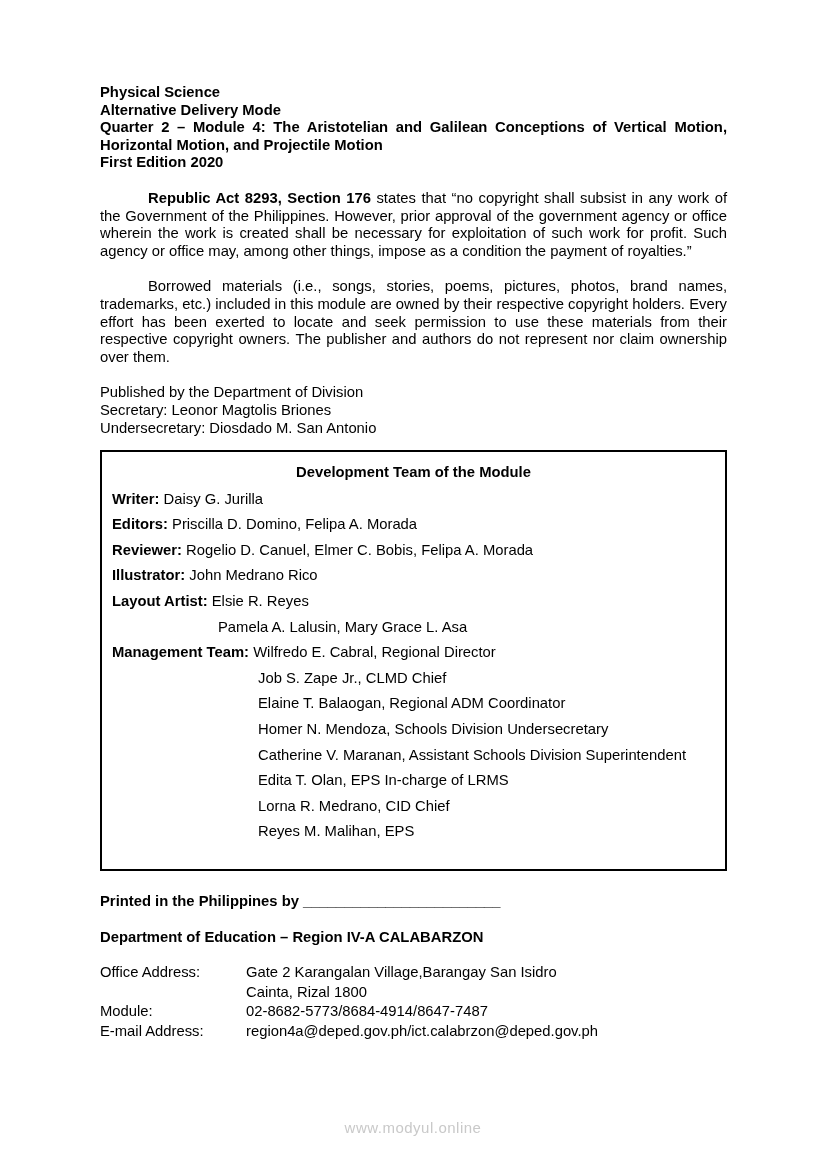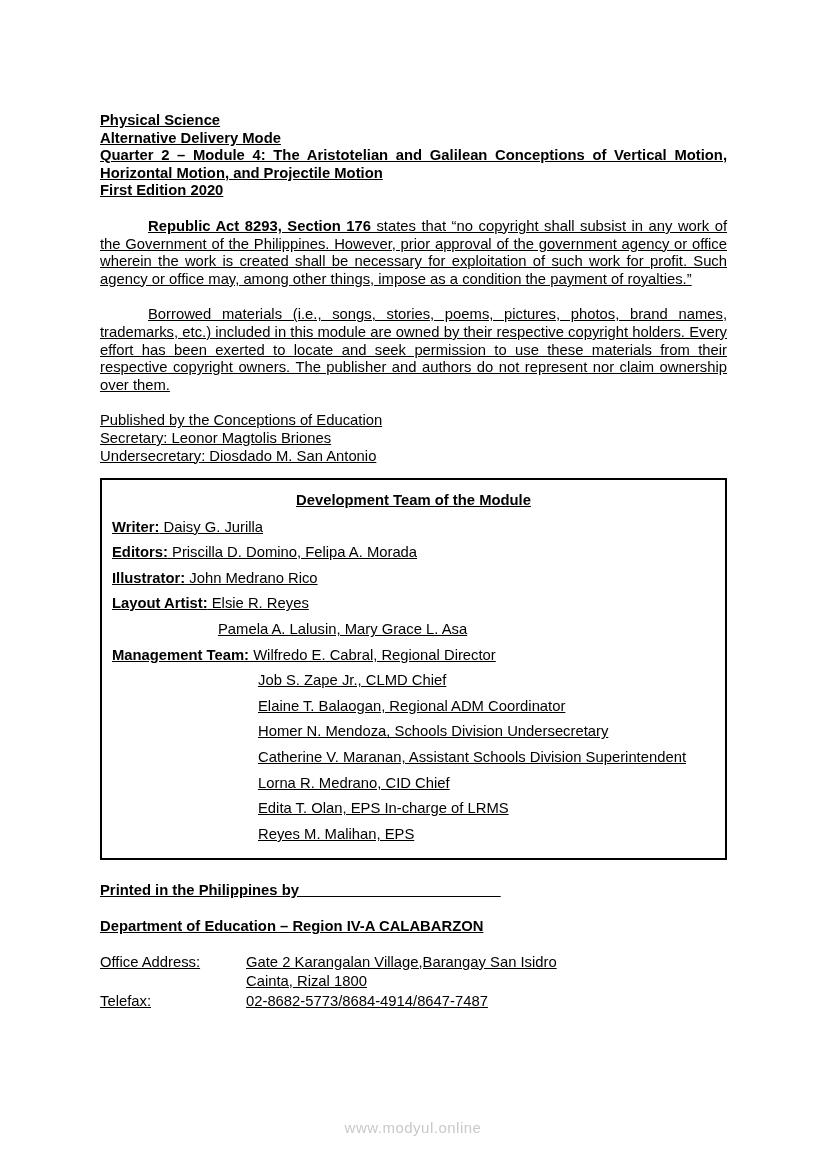"Physical Science" .content { text-decoration: underline -> none; top: 112px -> 84px }
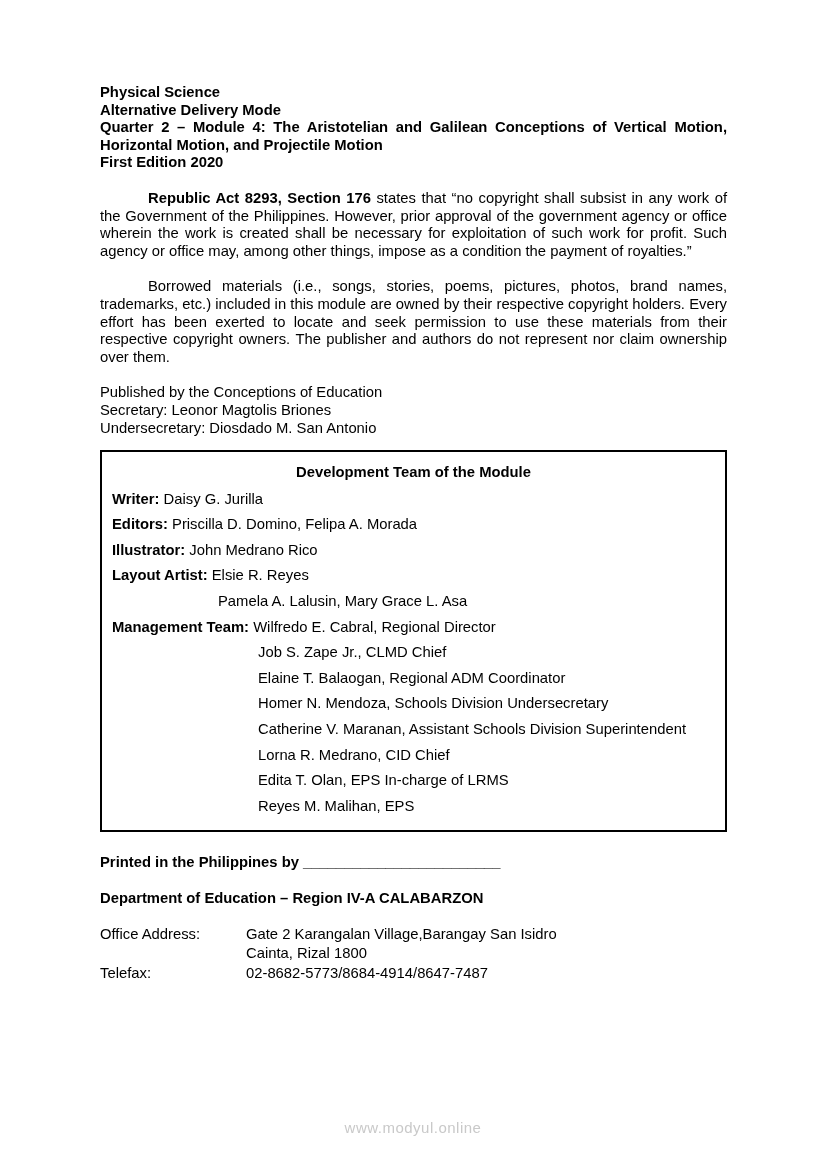"Published by the Conceptions of" div { text: Conceptions of Education -> Department of Division }
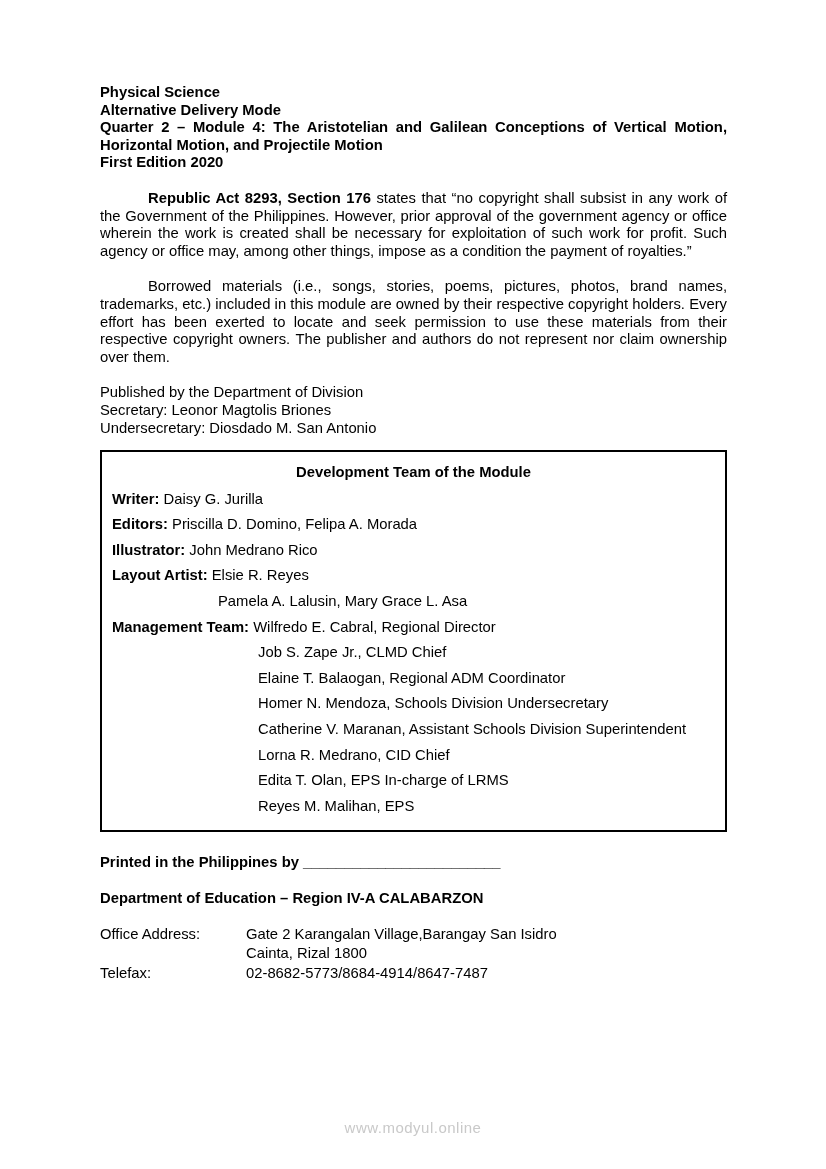"Development Team of the Module" .dev-box { padding: 12px 10px 7px 10px -> 12px 10px 20px 10px }
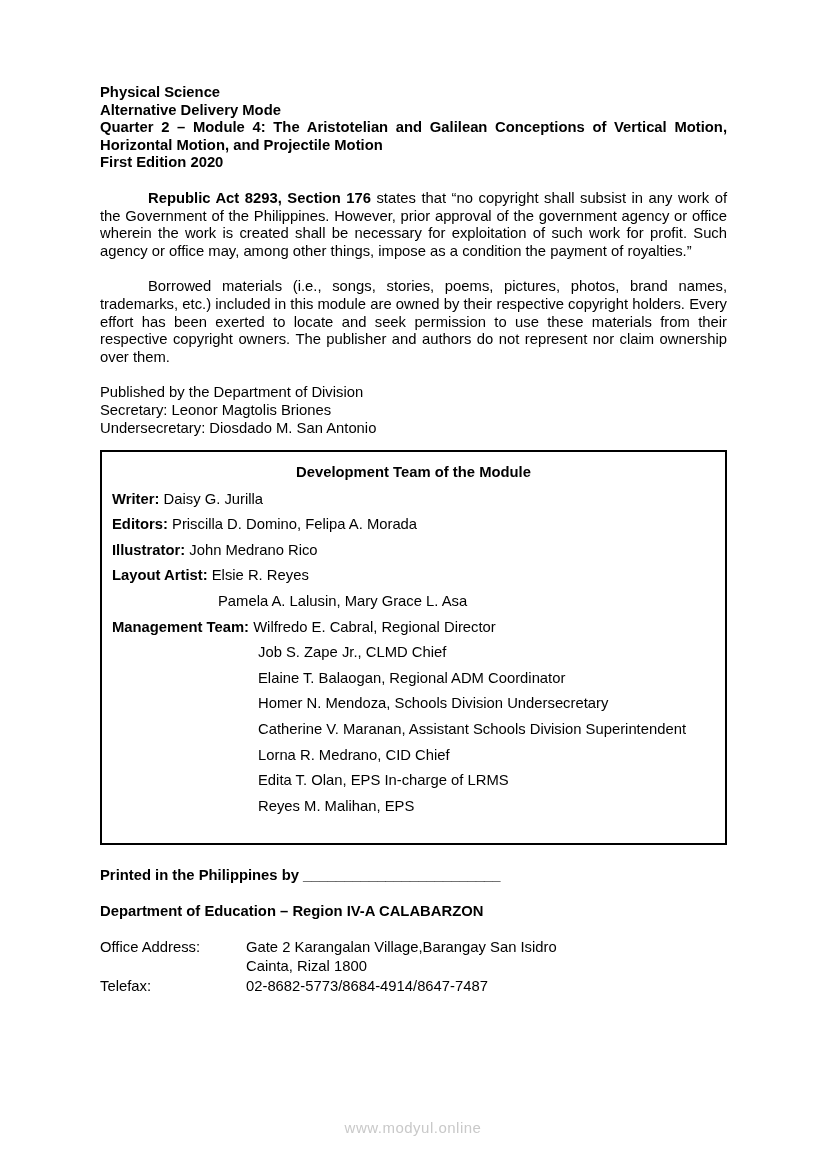"Reviewer: Rogelio D. Canuel, Elmer" div.dt-row { html: none -> <div><span>Reviewer:</span><span> Rogelio D. Canuel, Elmer C. Bobis, Felipa A. Morada</span></div> }
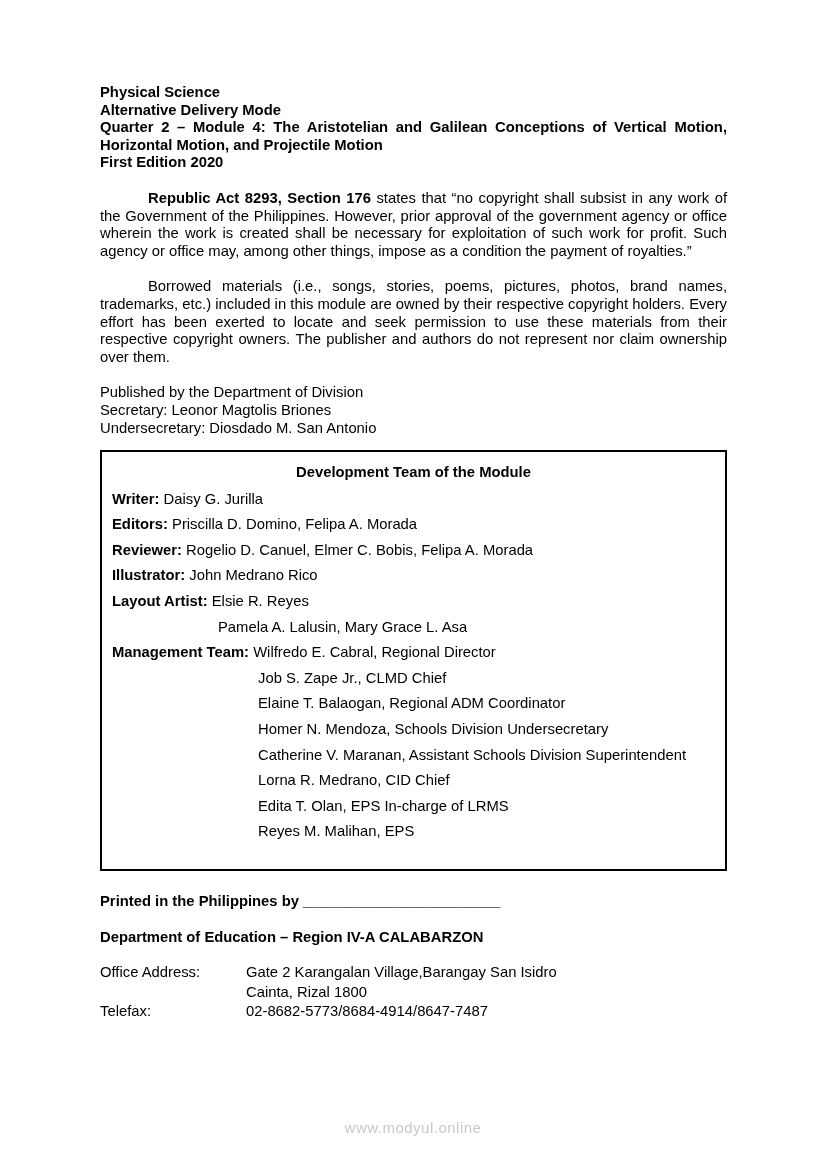"Lorna R. Medrano, CID Chief" div.dt-row { order: before "Edita T. Olan, EPS In-charge" -> after "Edita T. Olan, EPS In-charge" }
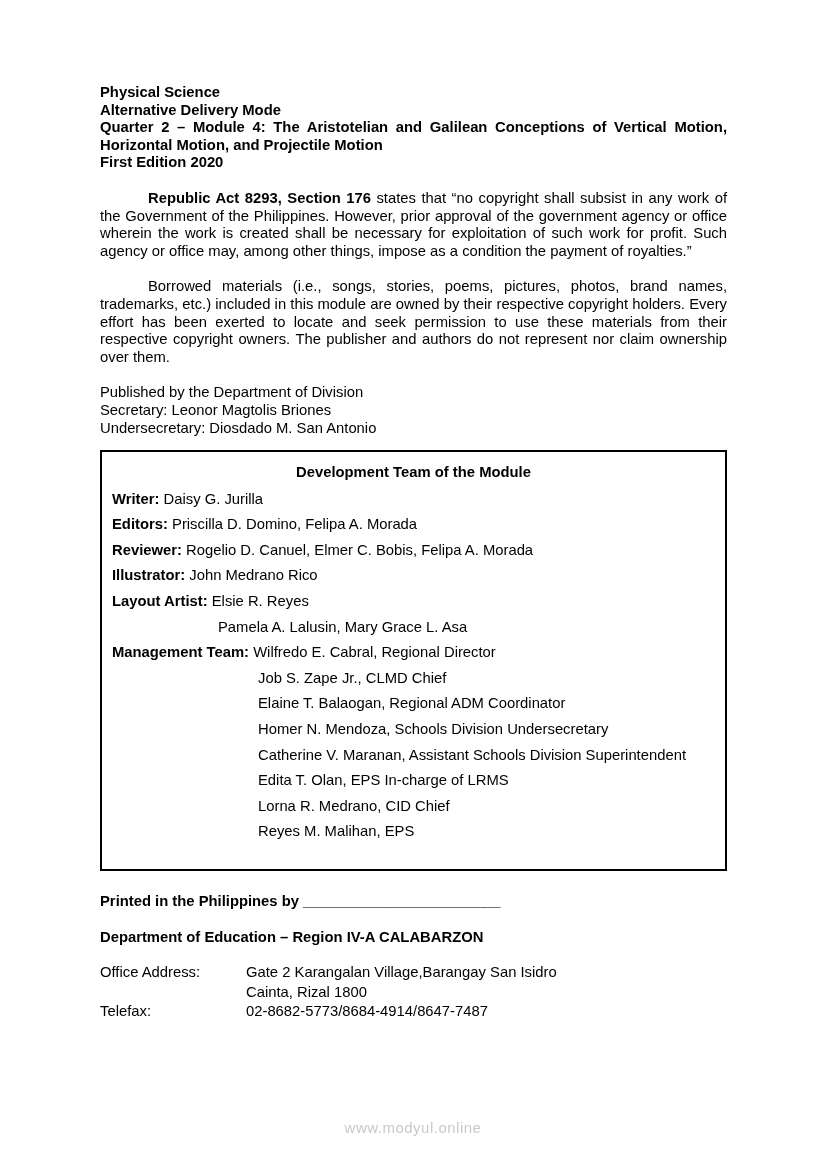"Telefax:" div.contact-label { text: Telefax -> Module }
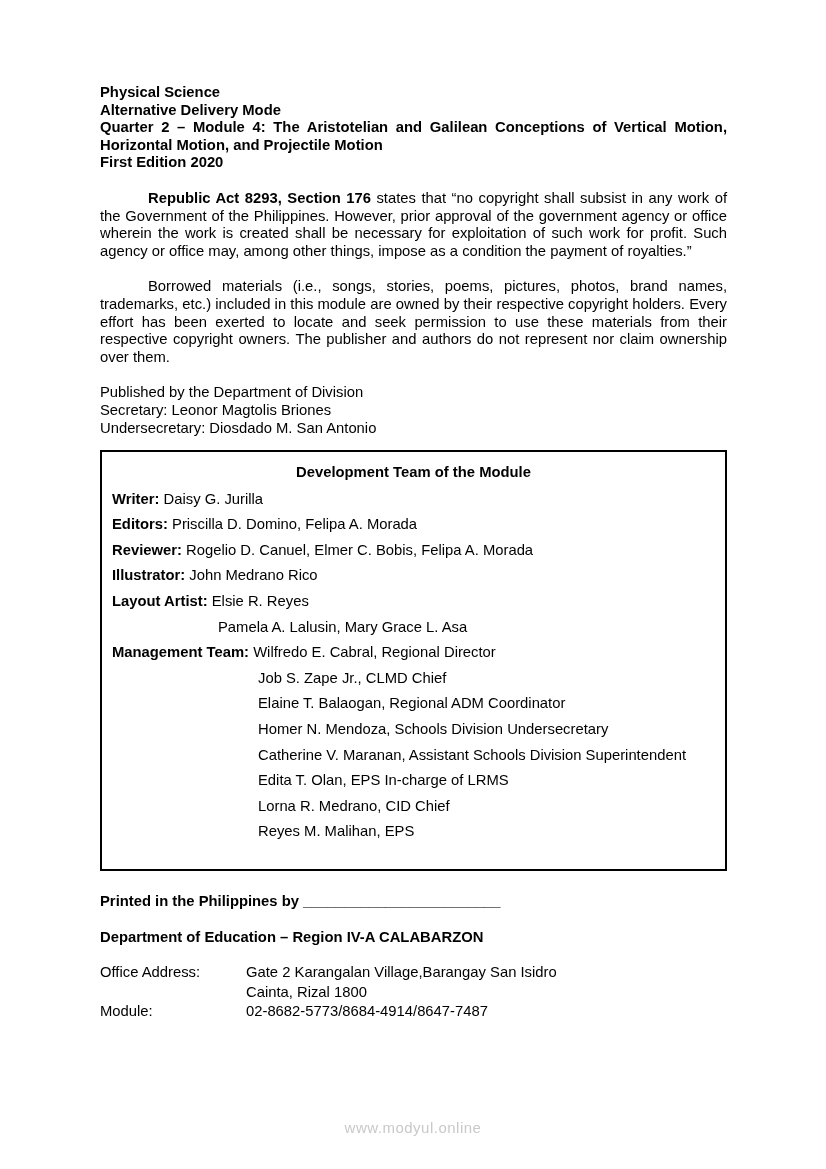"E-mail Address:" div.contact-row { html: none -> <div> <div>E-mail Address:</div> <div>region4a@deped.gov.ph/ict.calabrzon@deped.gov.ph</div> </div> }
